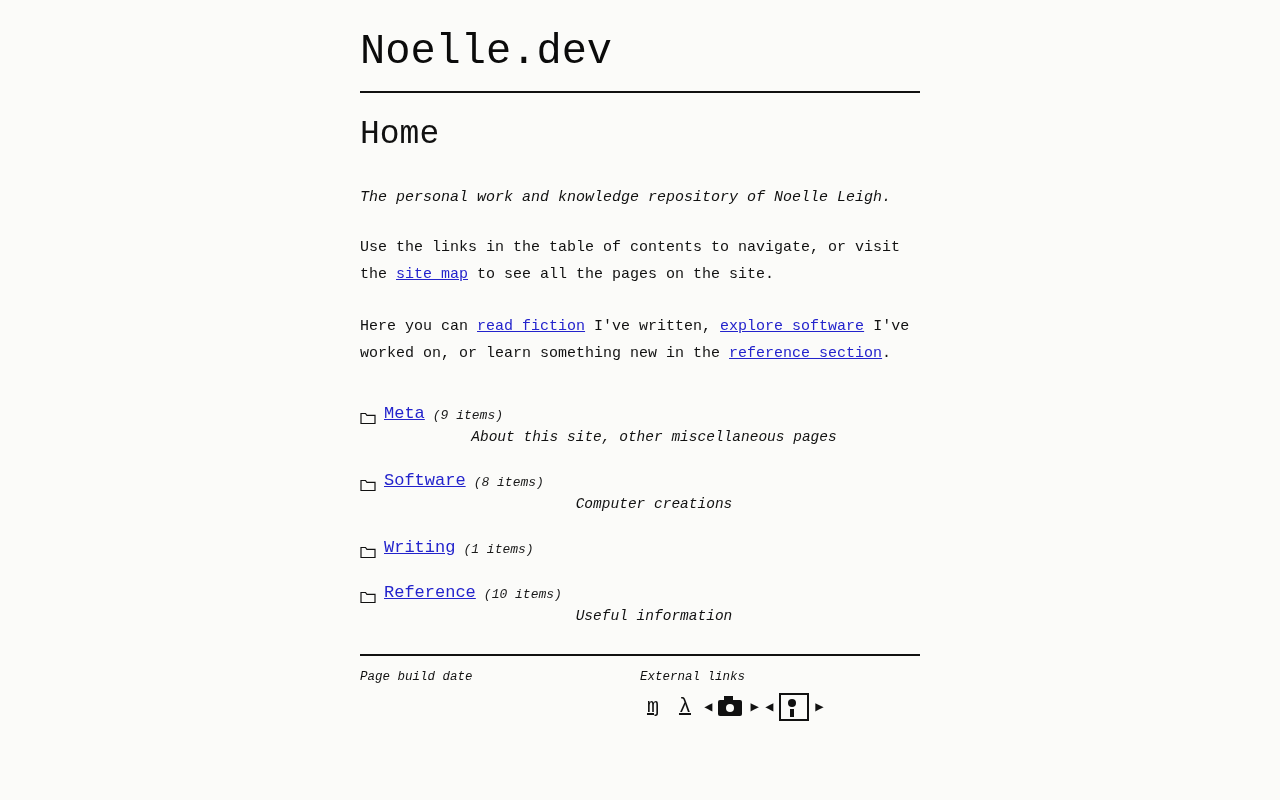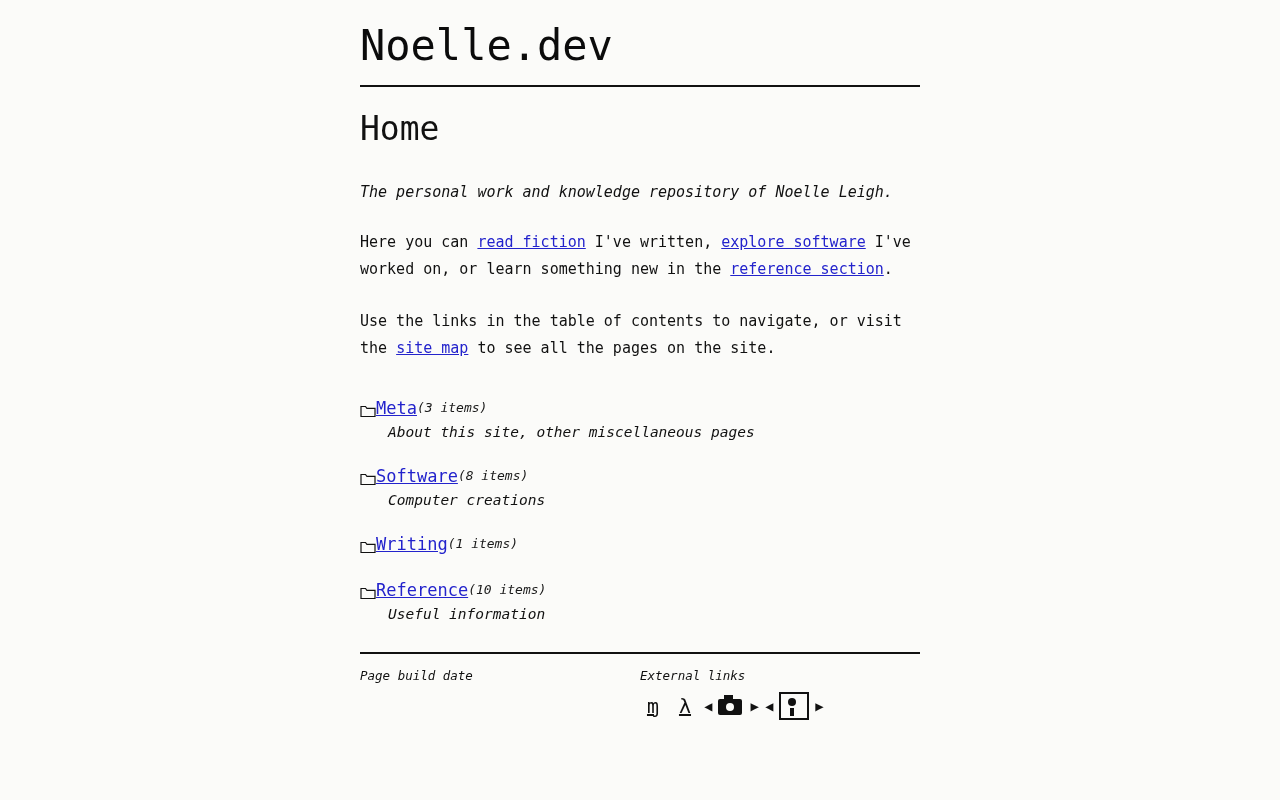"Noelle.dev" .page { font-family: none -> Liberation Mono, monospace; margin: 1px auto -> 7px auto }
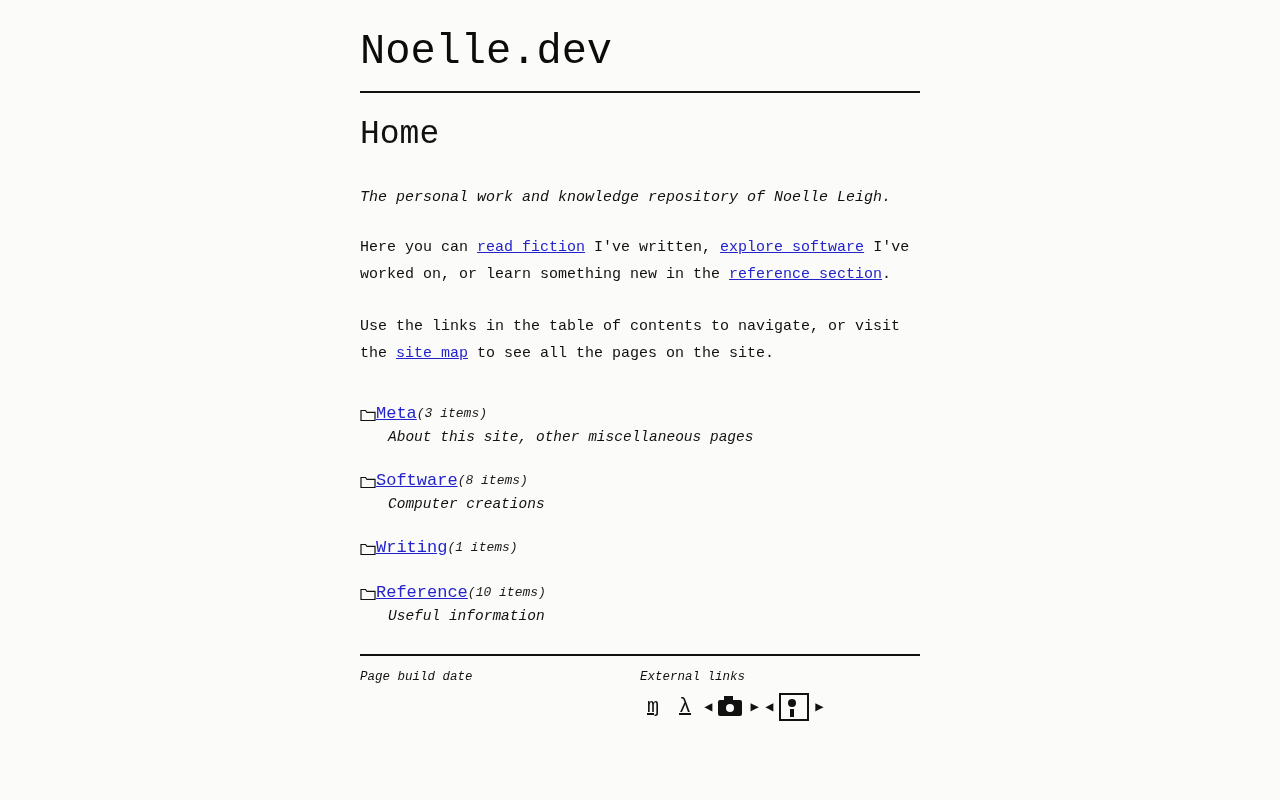"Here you can read fiction" p.body-text { order: before "Use the links in the" -> after "Use the links in the" }
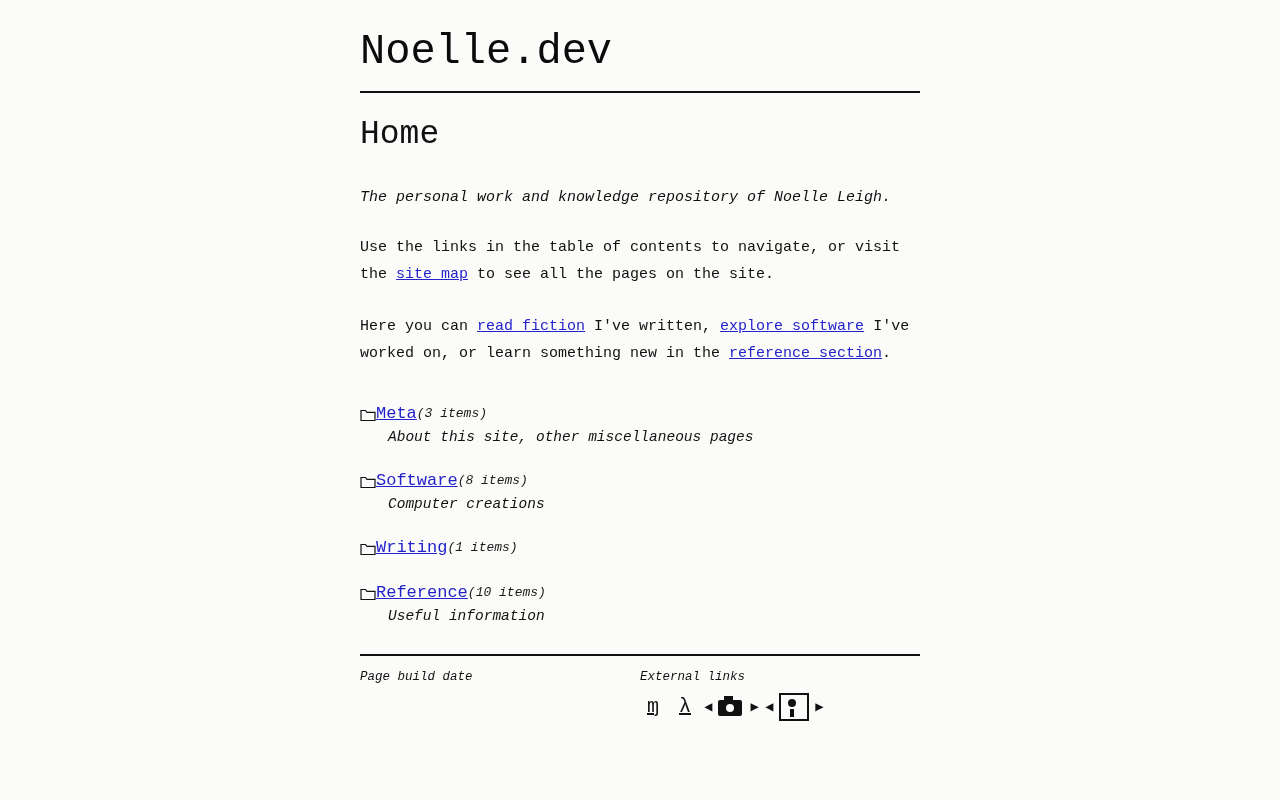"Meta" .toc-row { align-items: center -> flex-end; gap: 0 -> 8px }
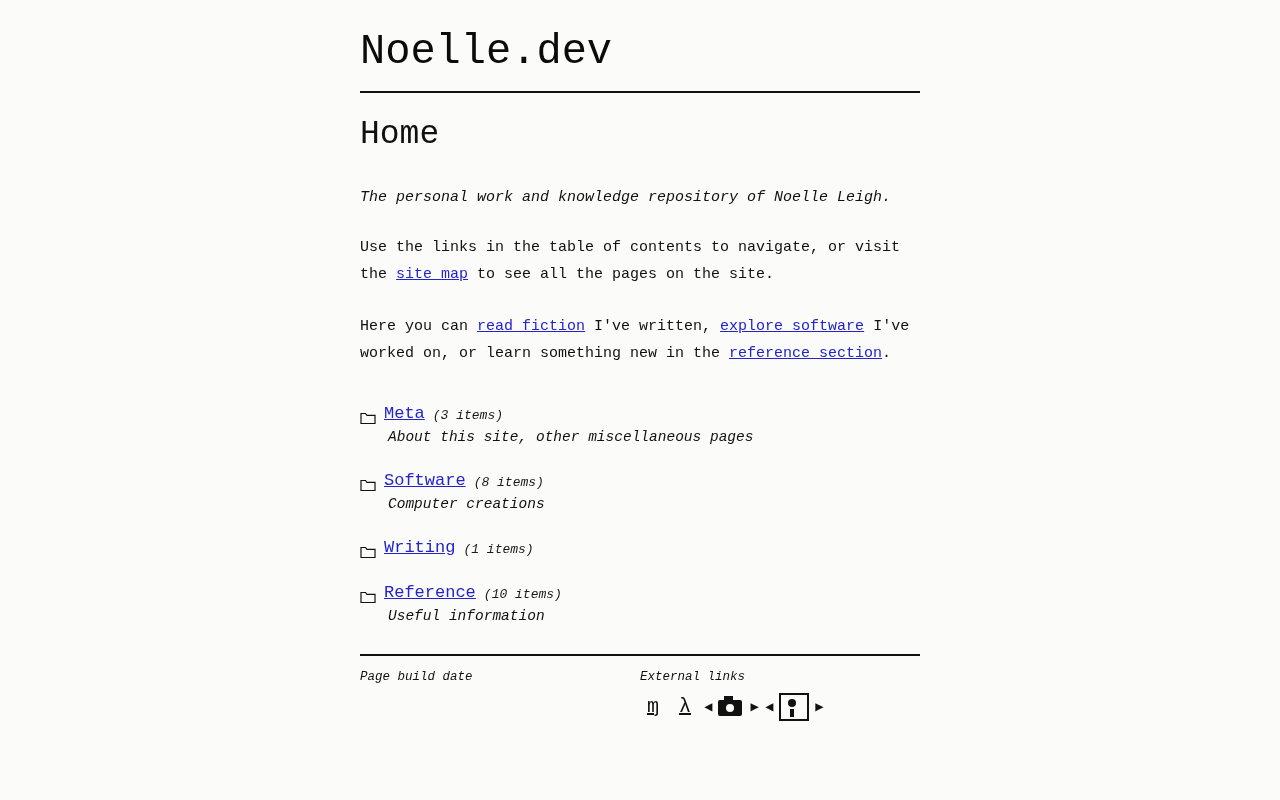"(3 items)" span.item-count { text: 3 -> 9 }
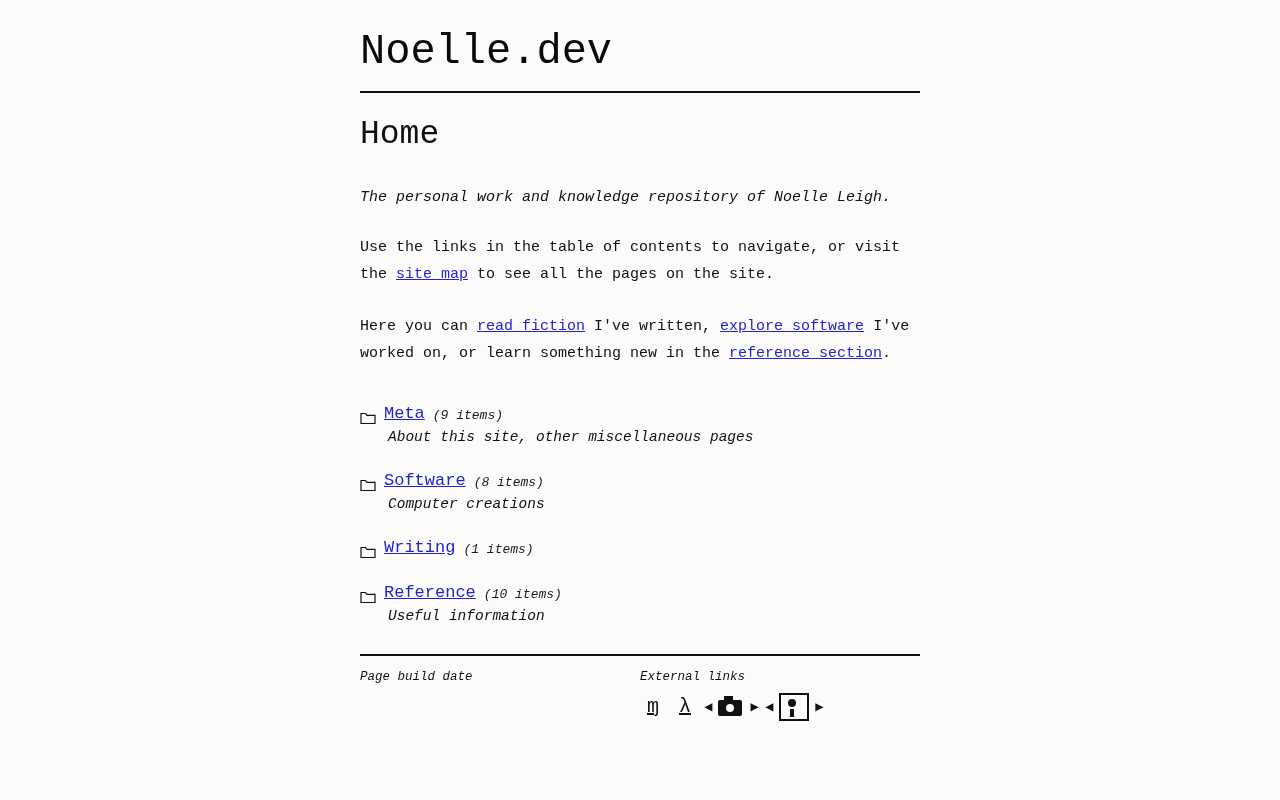"About this site, other miscellaneous" .toc-desc { text-align: none -> center }
